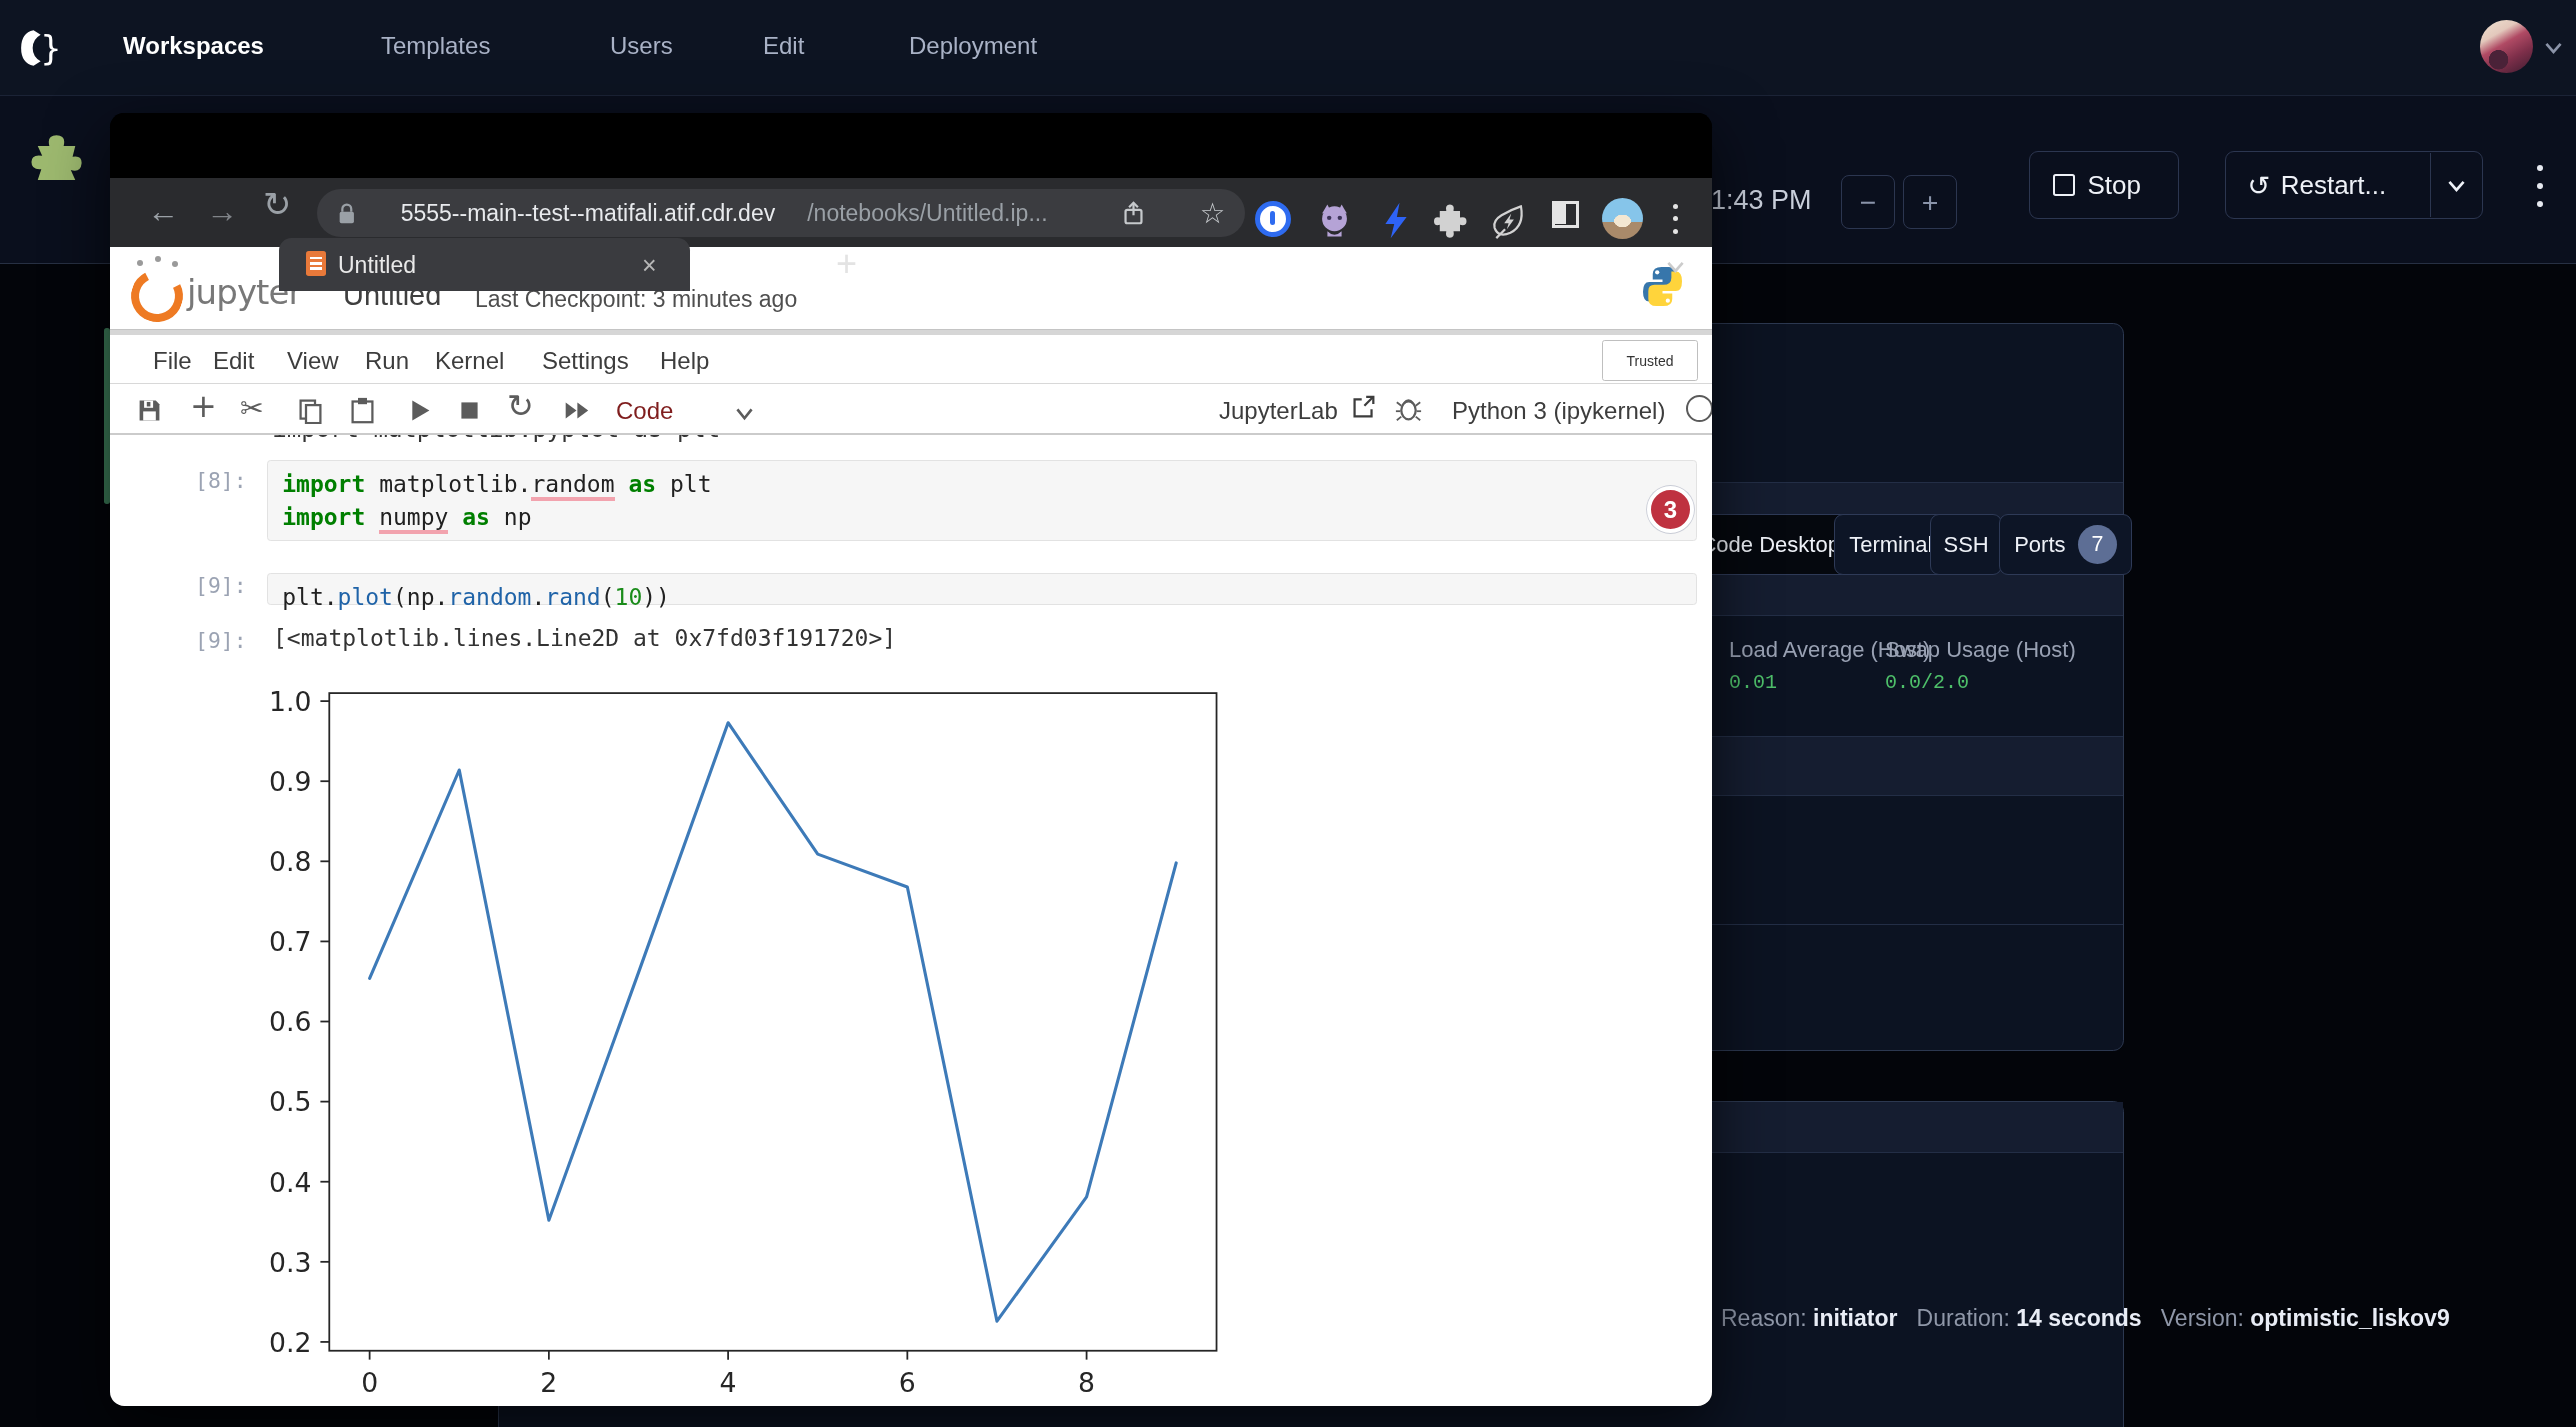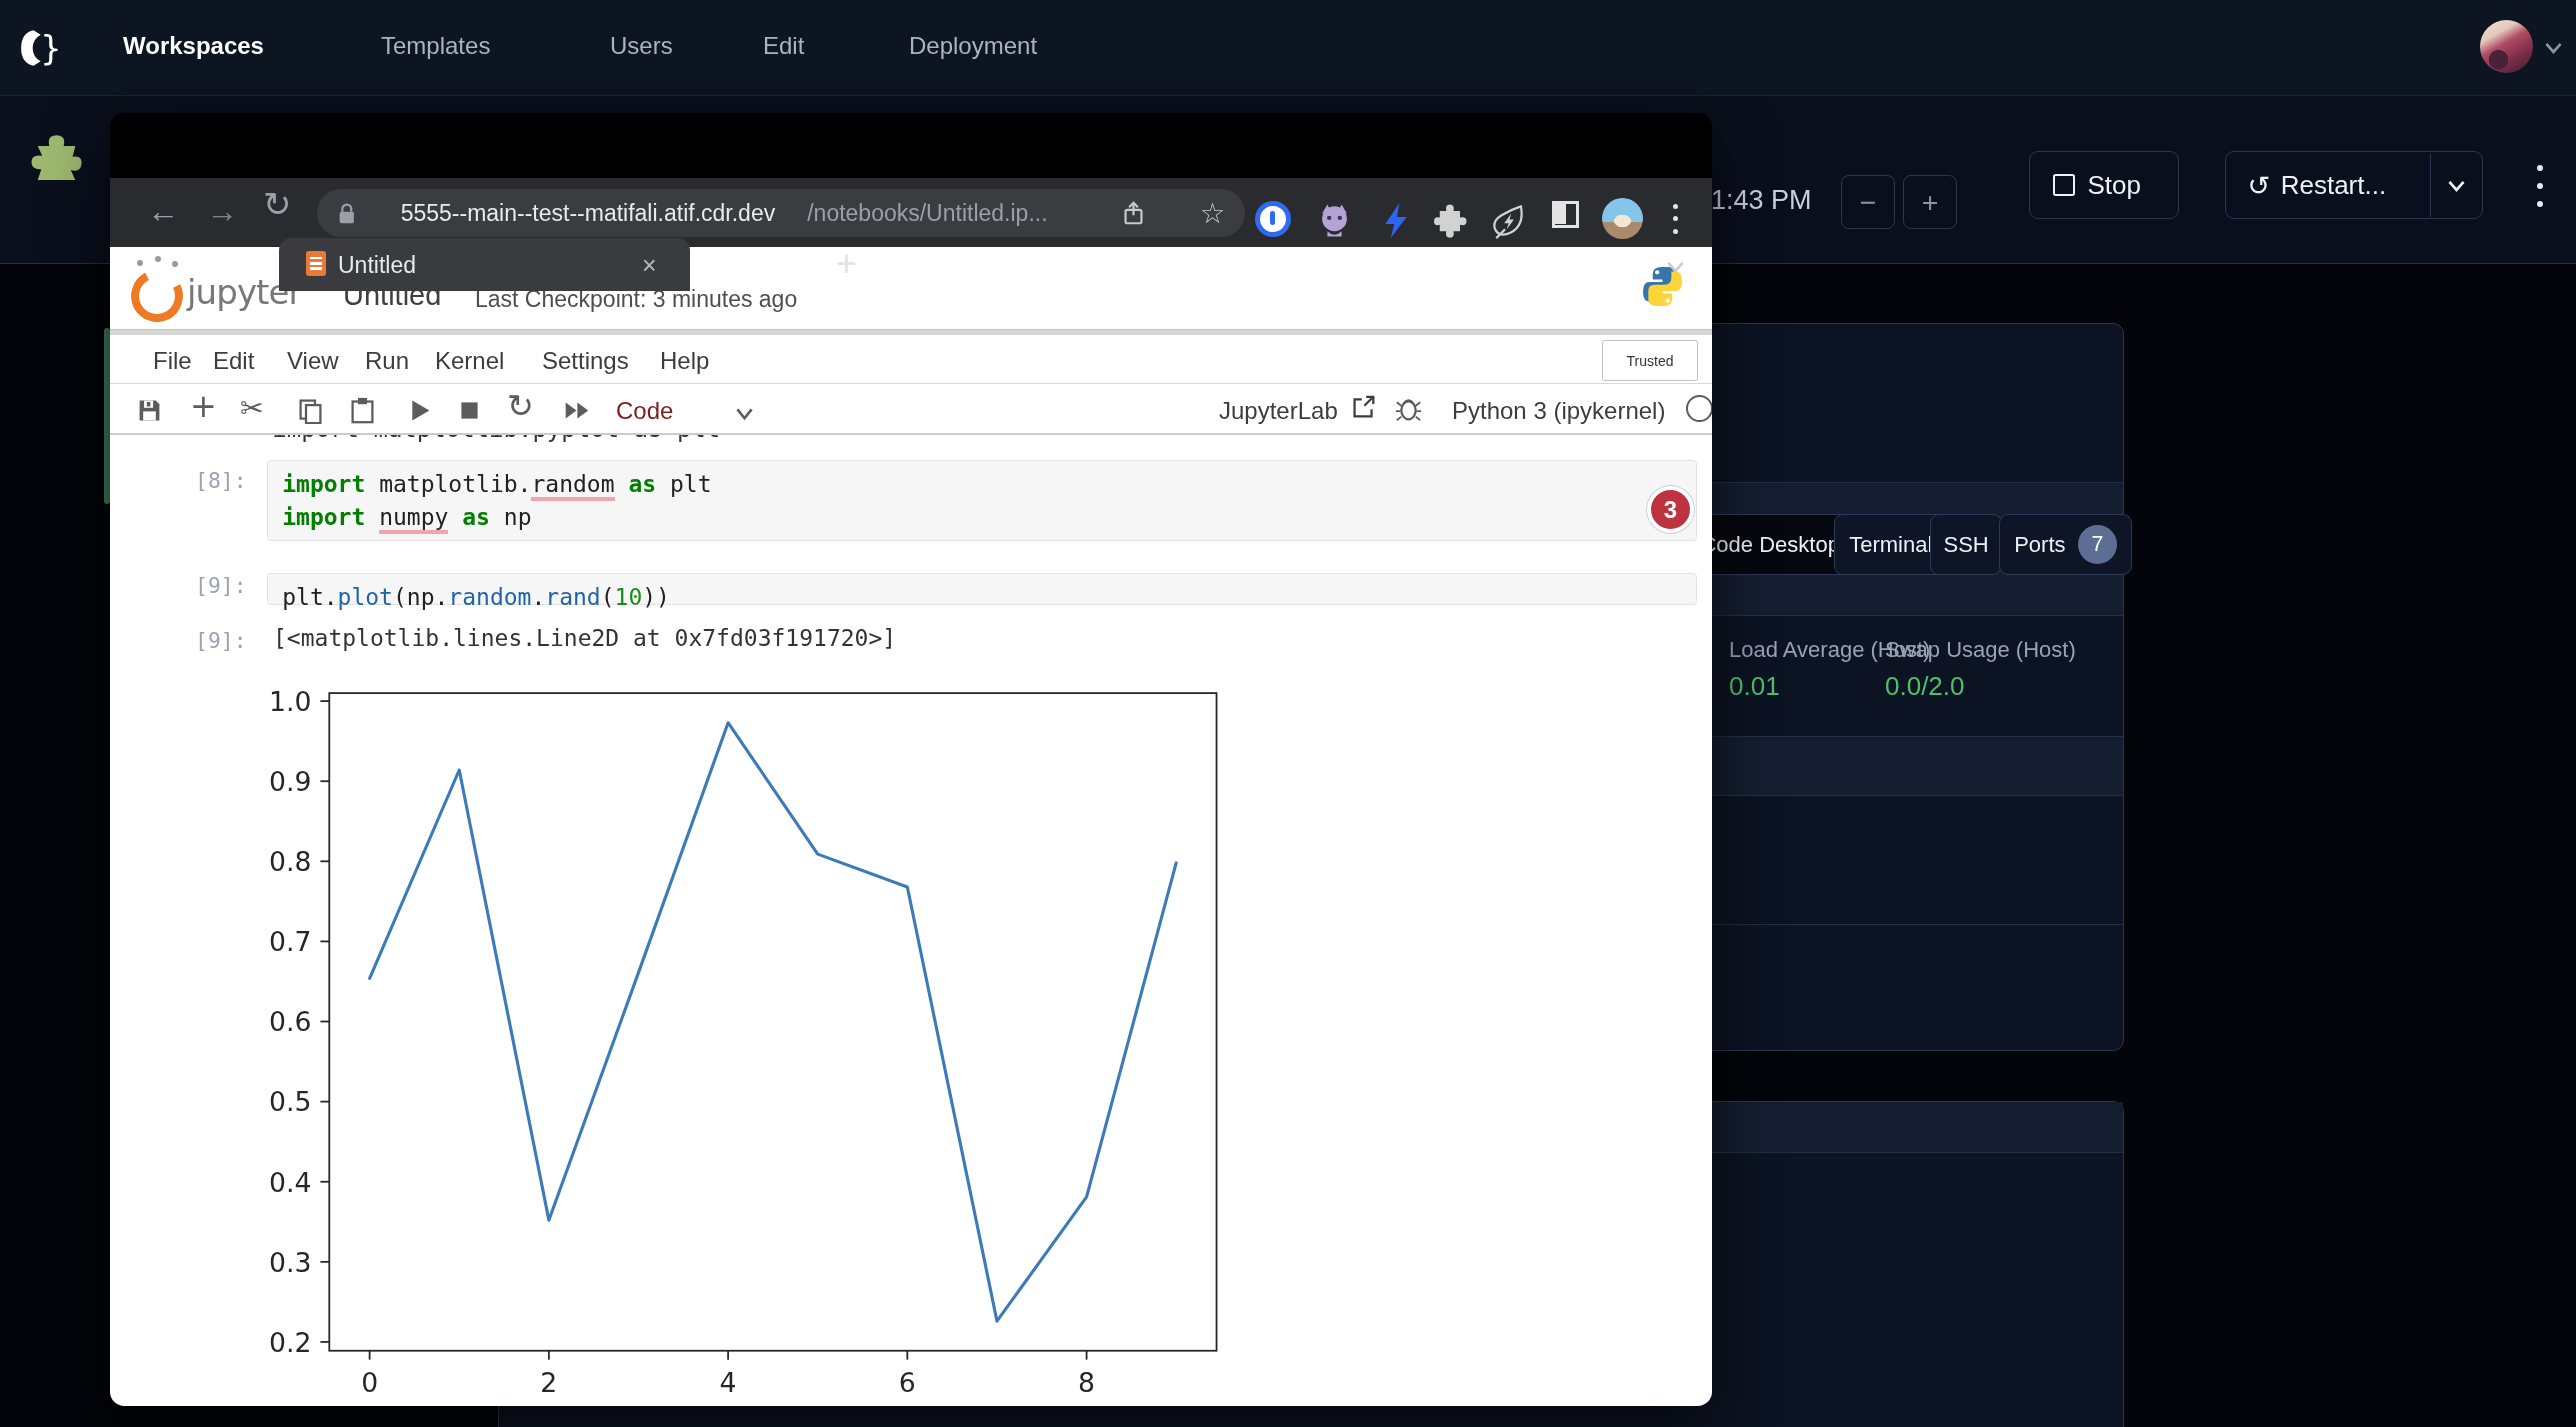"0.01" .metric-value { font-family: none -> Liberation Mono, monospace; font-size: 26px -> 20px }
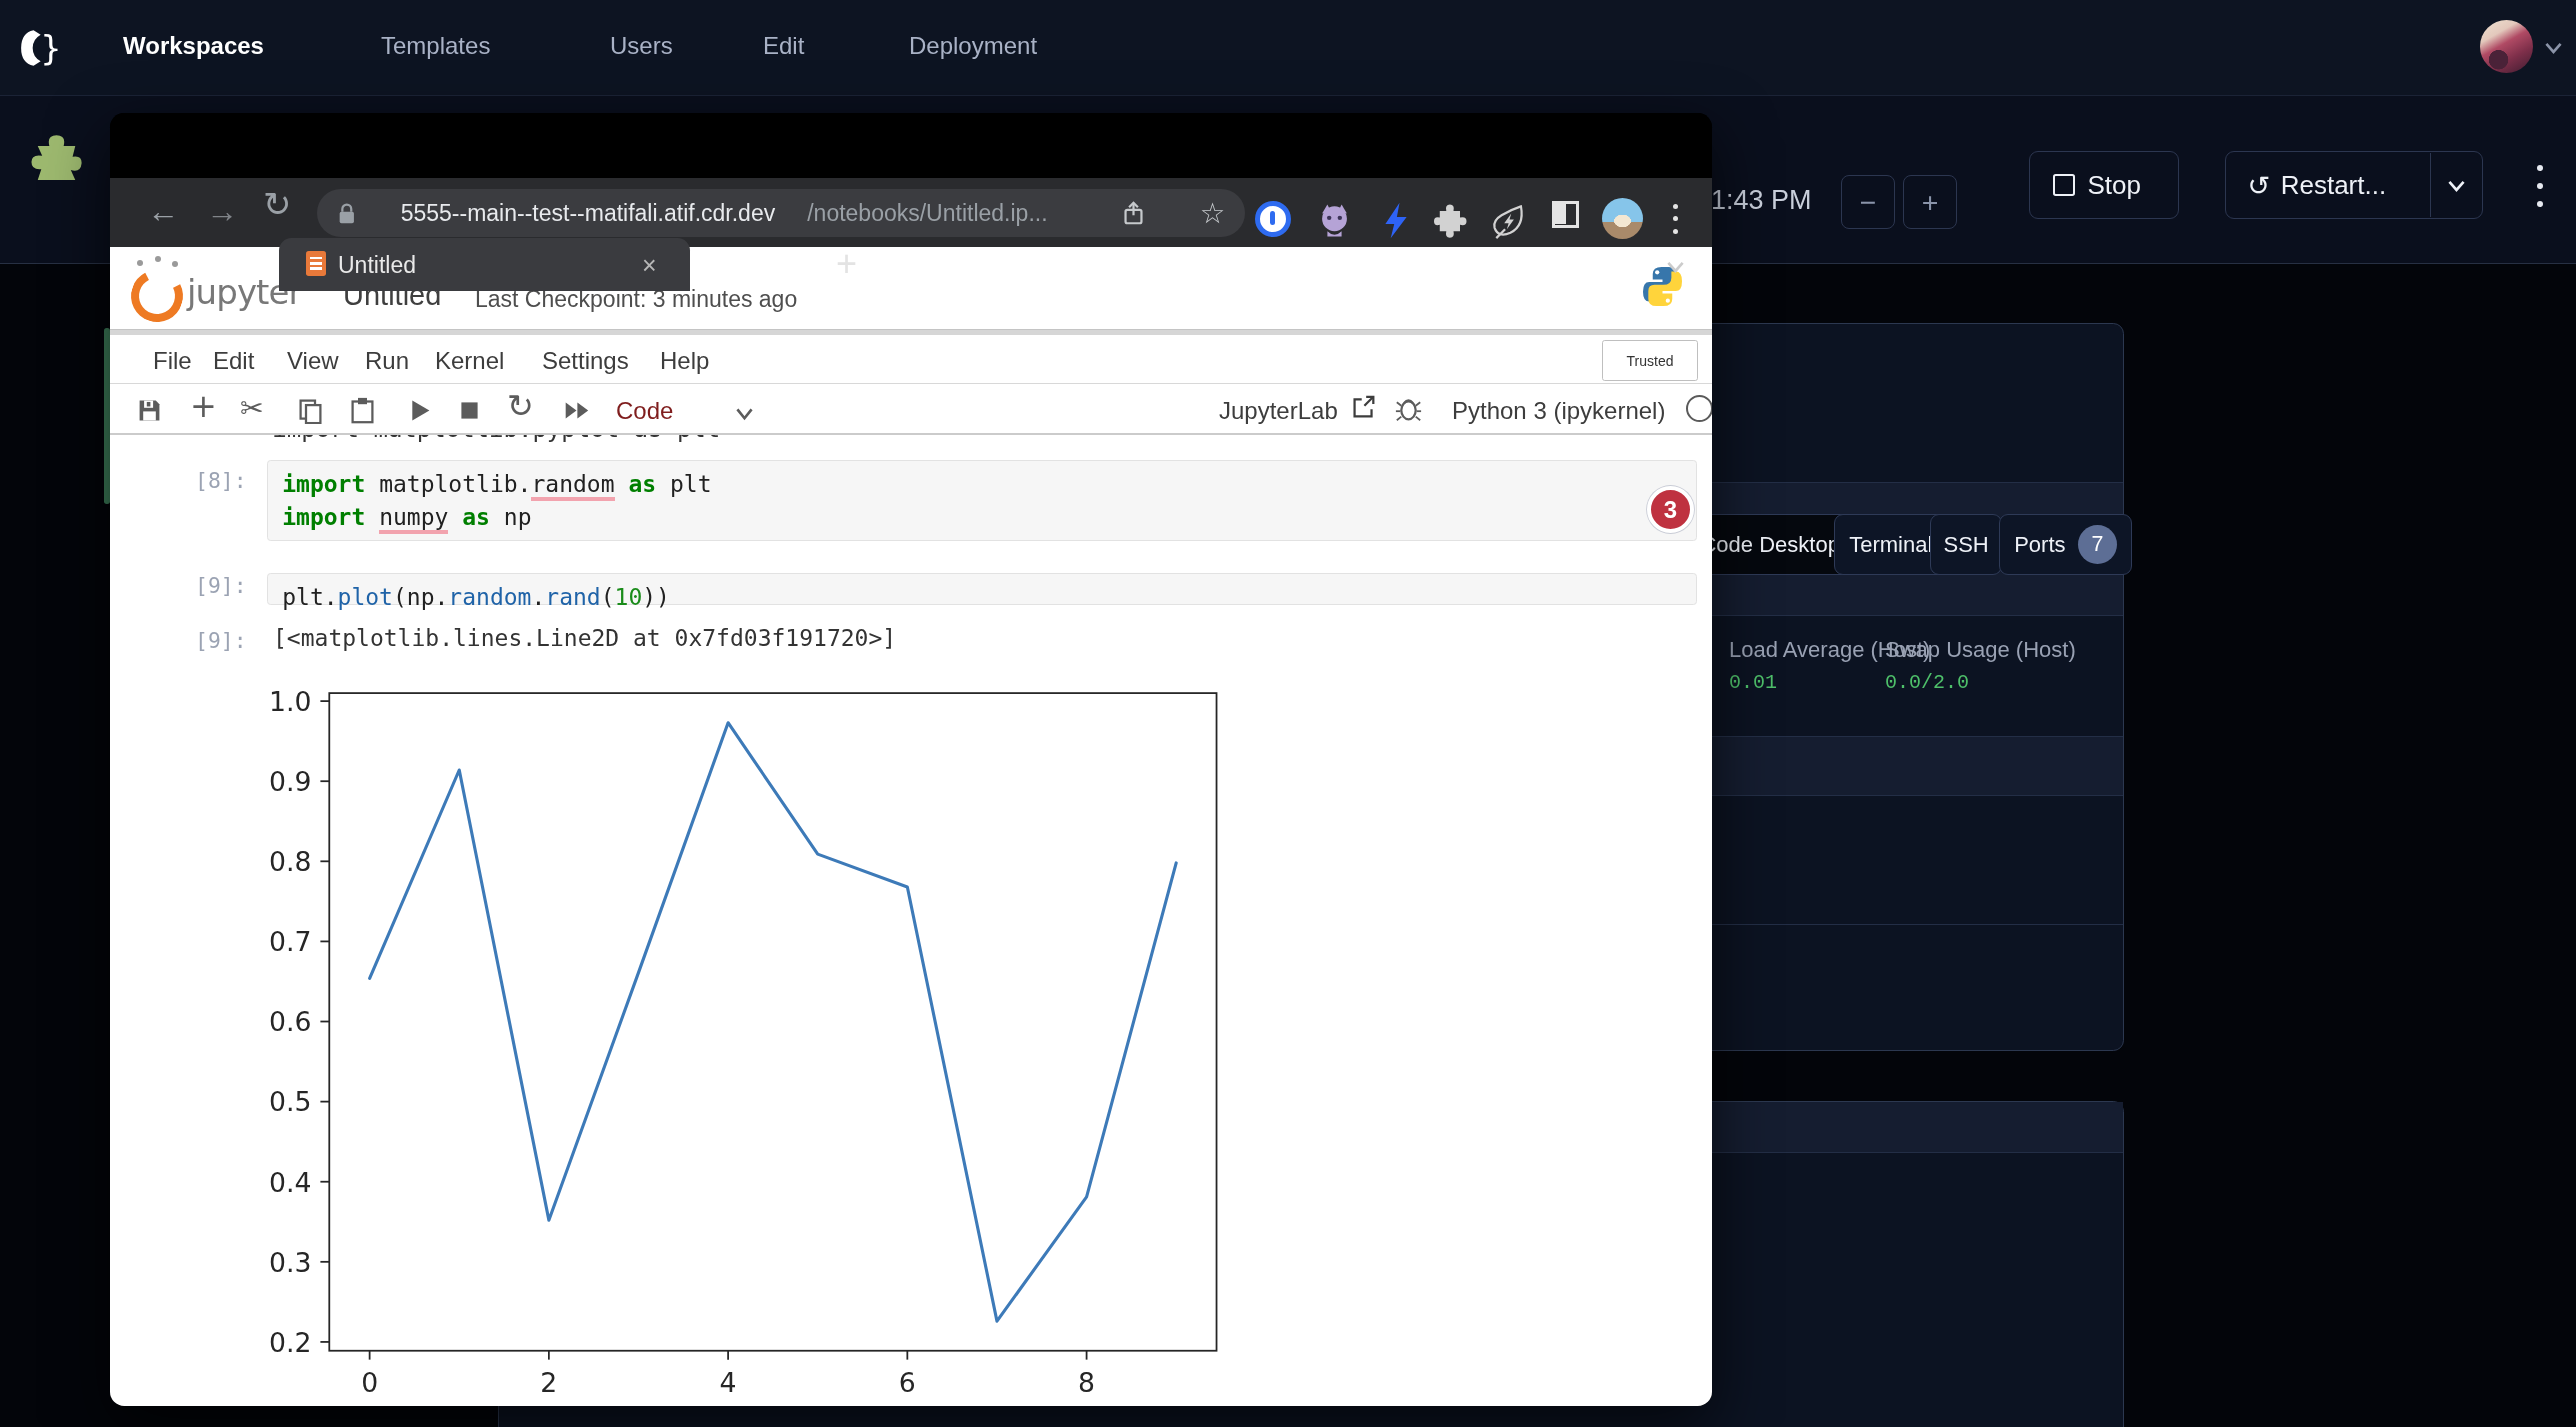"Reason: initiator Duration: 14 seconds" div.abs { html: none -> <div> <span>Reason:</span> <b>initiator</b>&nbsp;&nbsp; <span>Duration:</span> <b>14 seconds</b>&nbsp;&nbsp; <span>Version:</span> <b>optimistic_liskov9</b> </div> }
